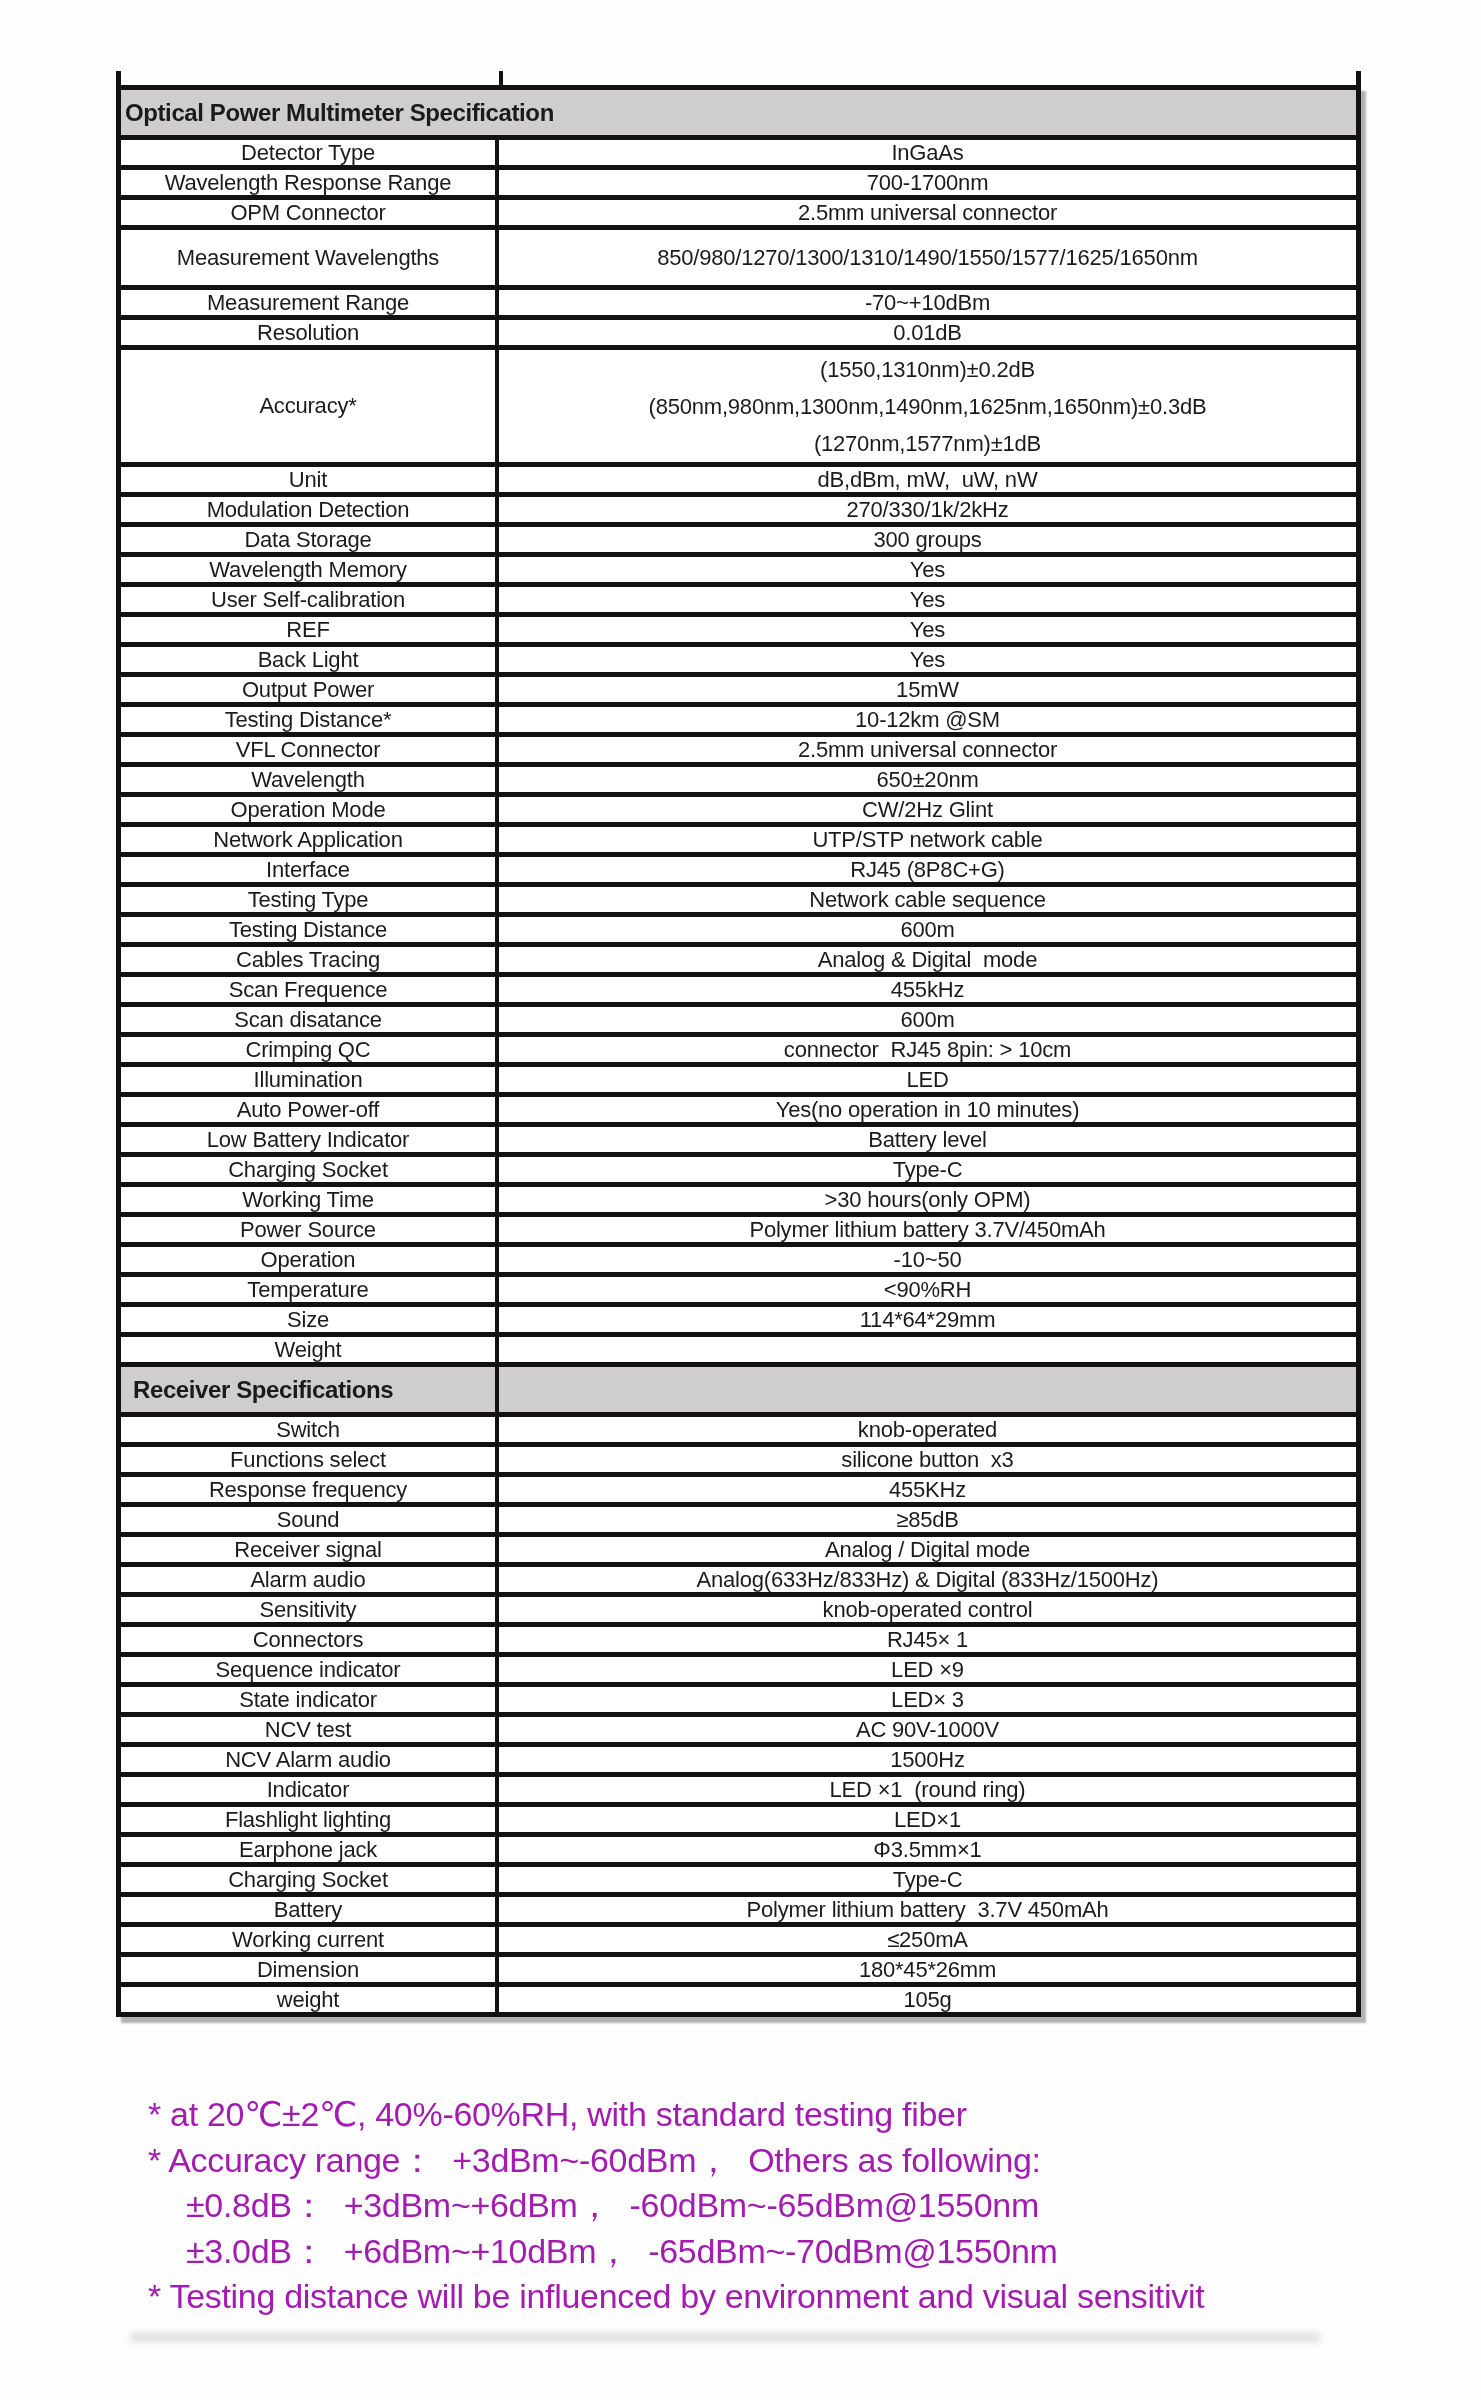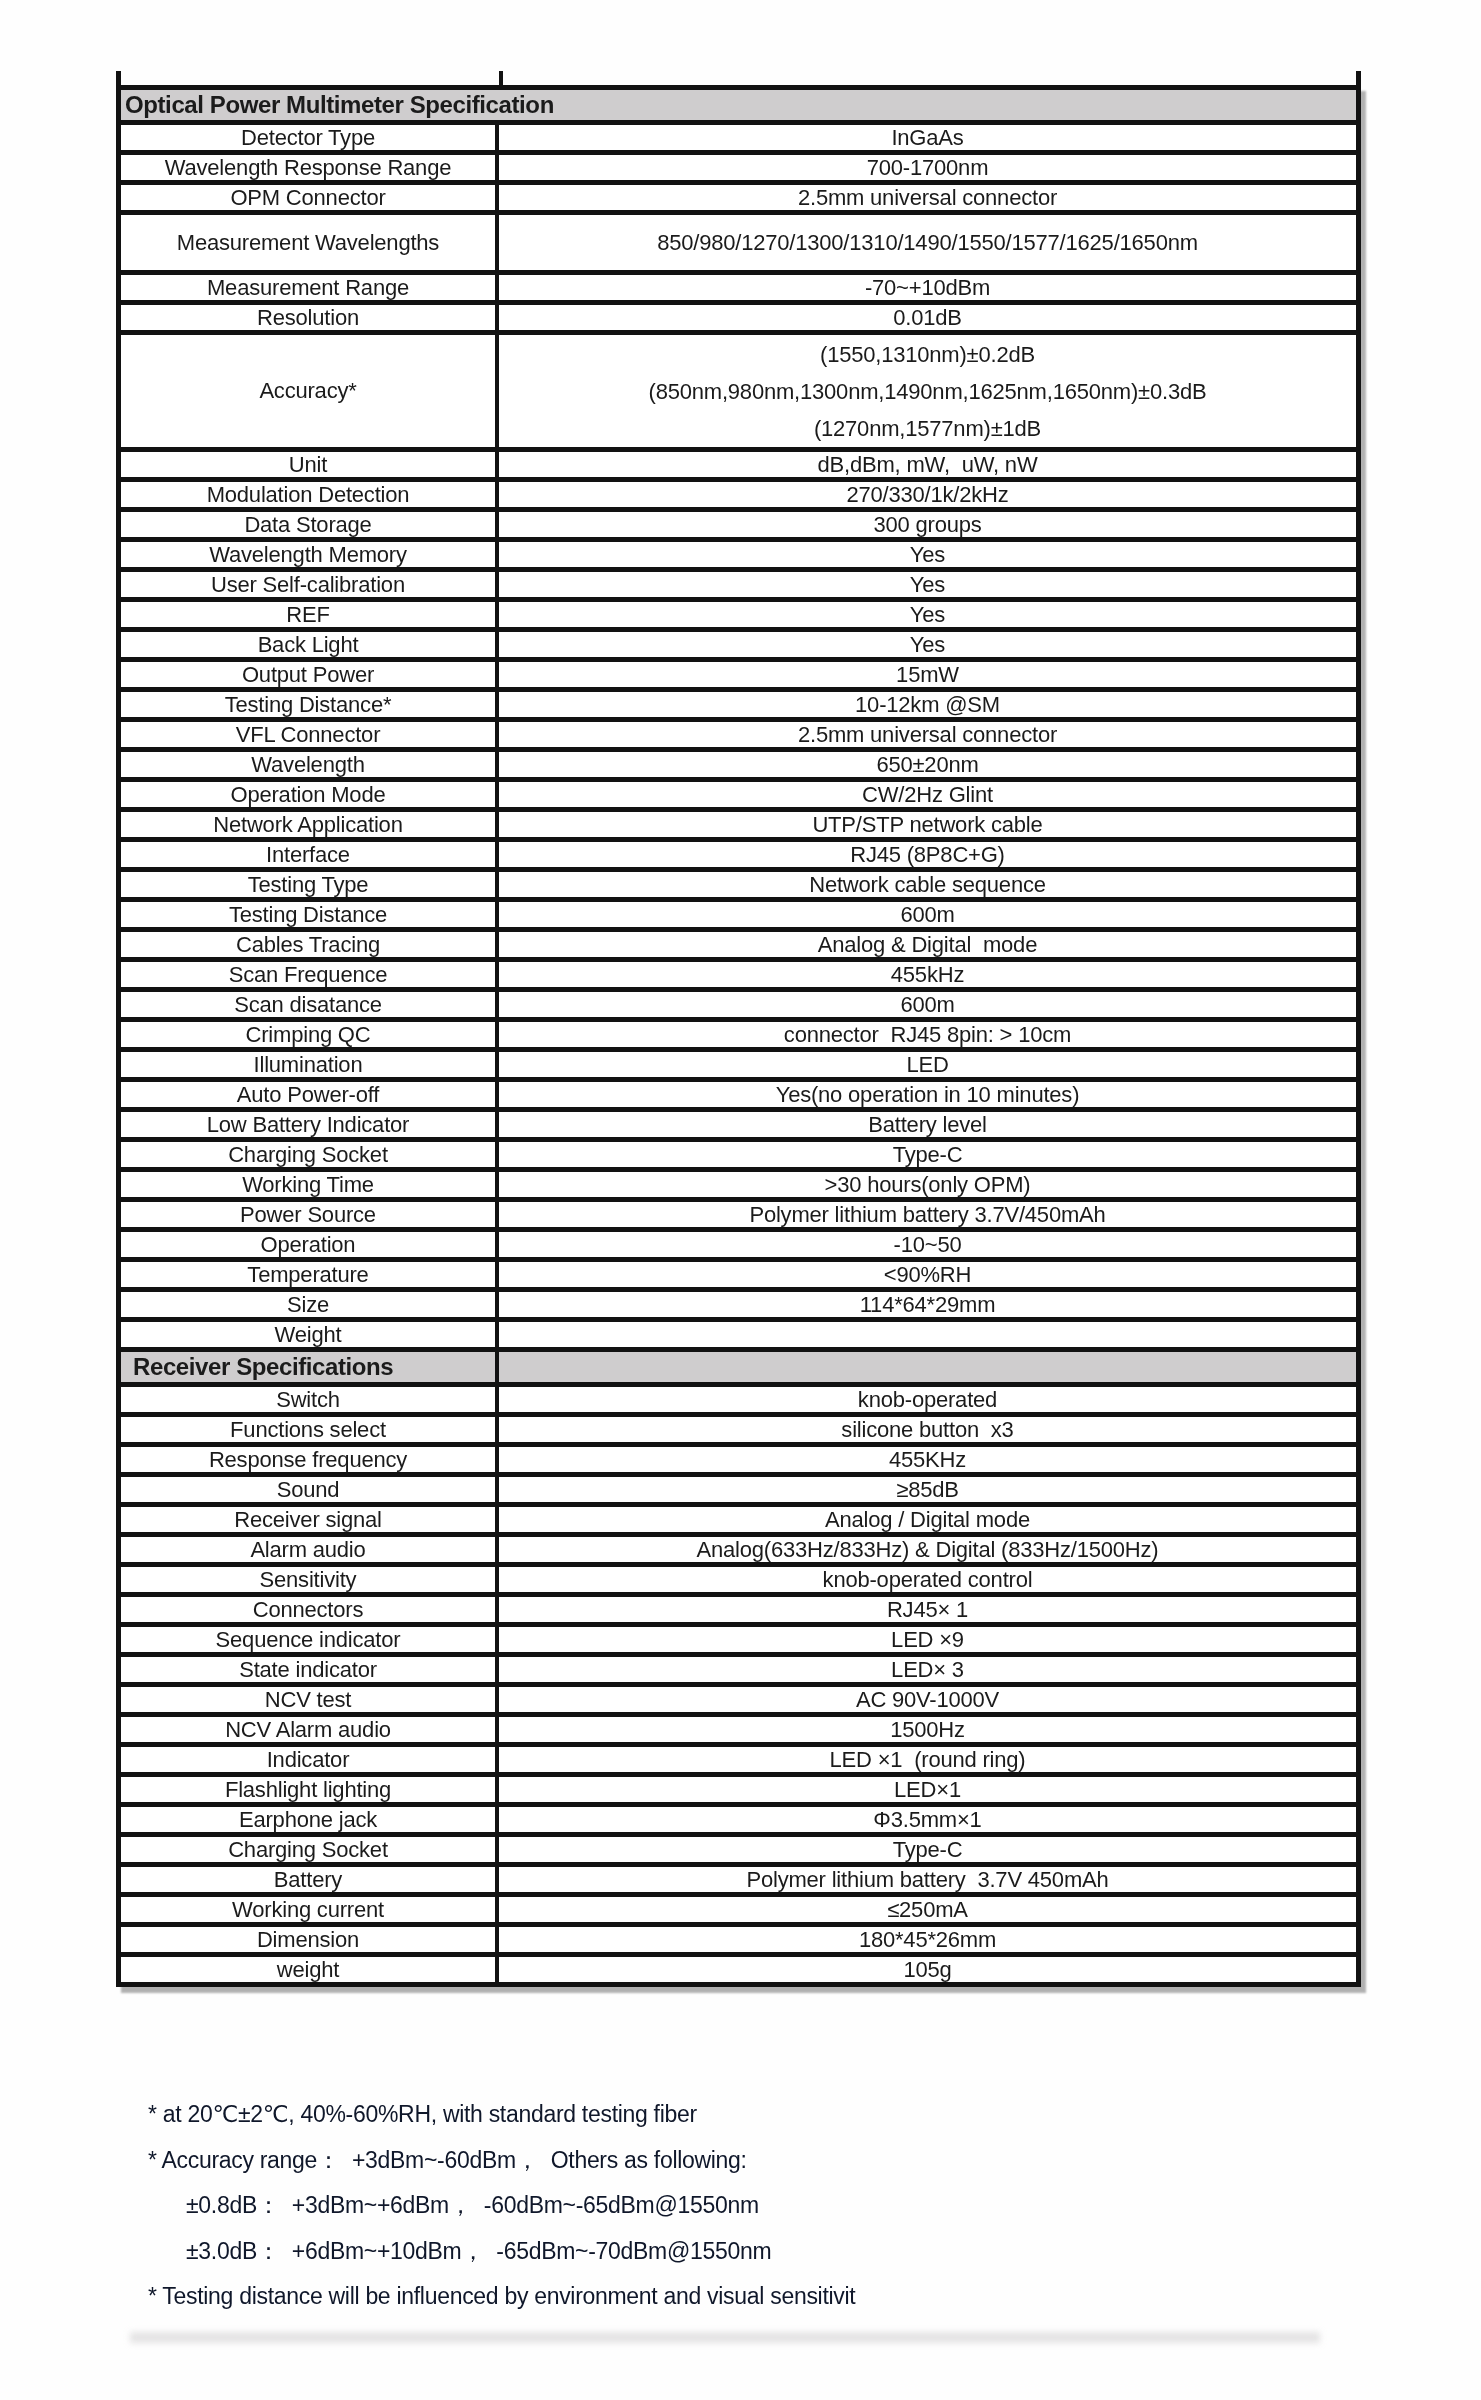"Optical Power Multimeter Specification" .row.header-row { height: 35px -> 50px }
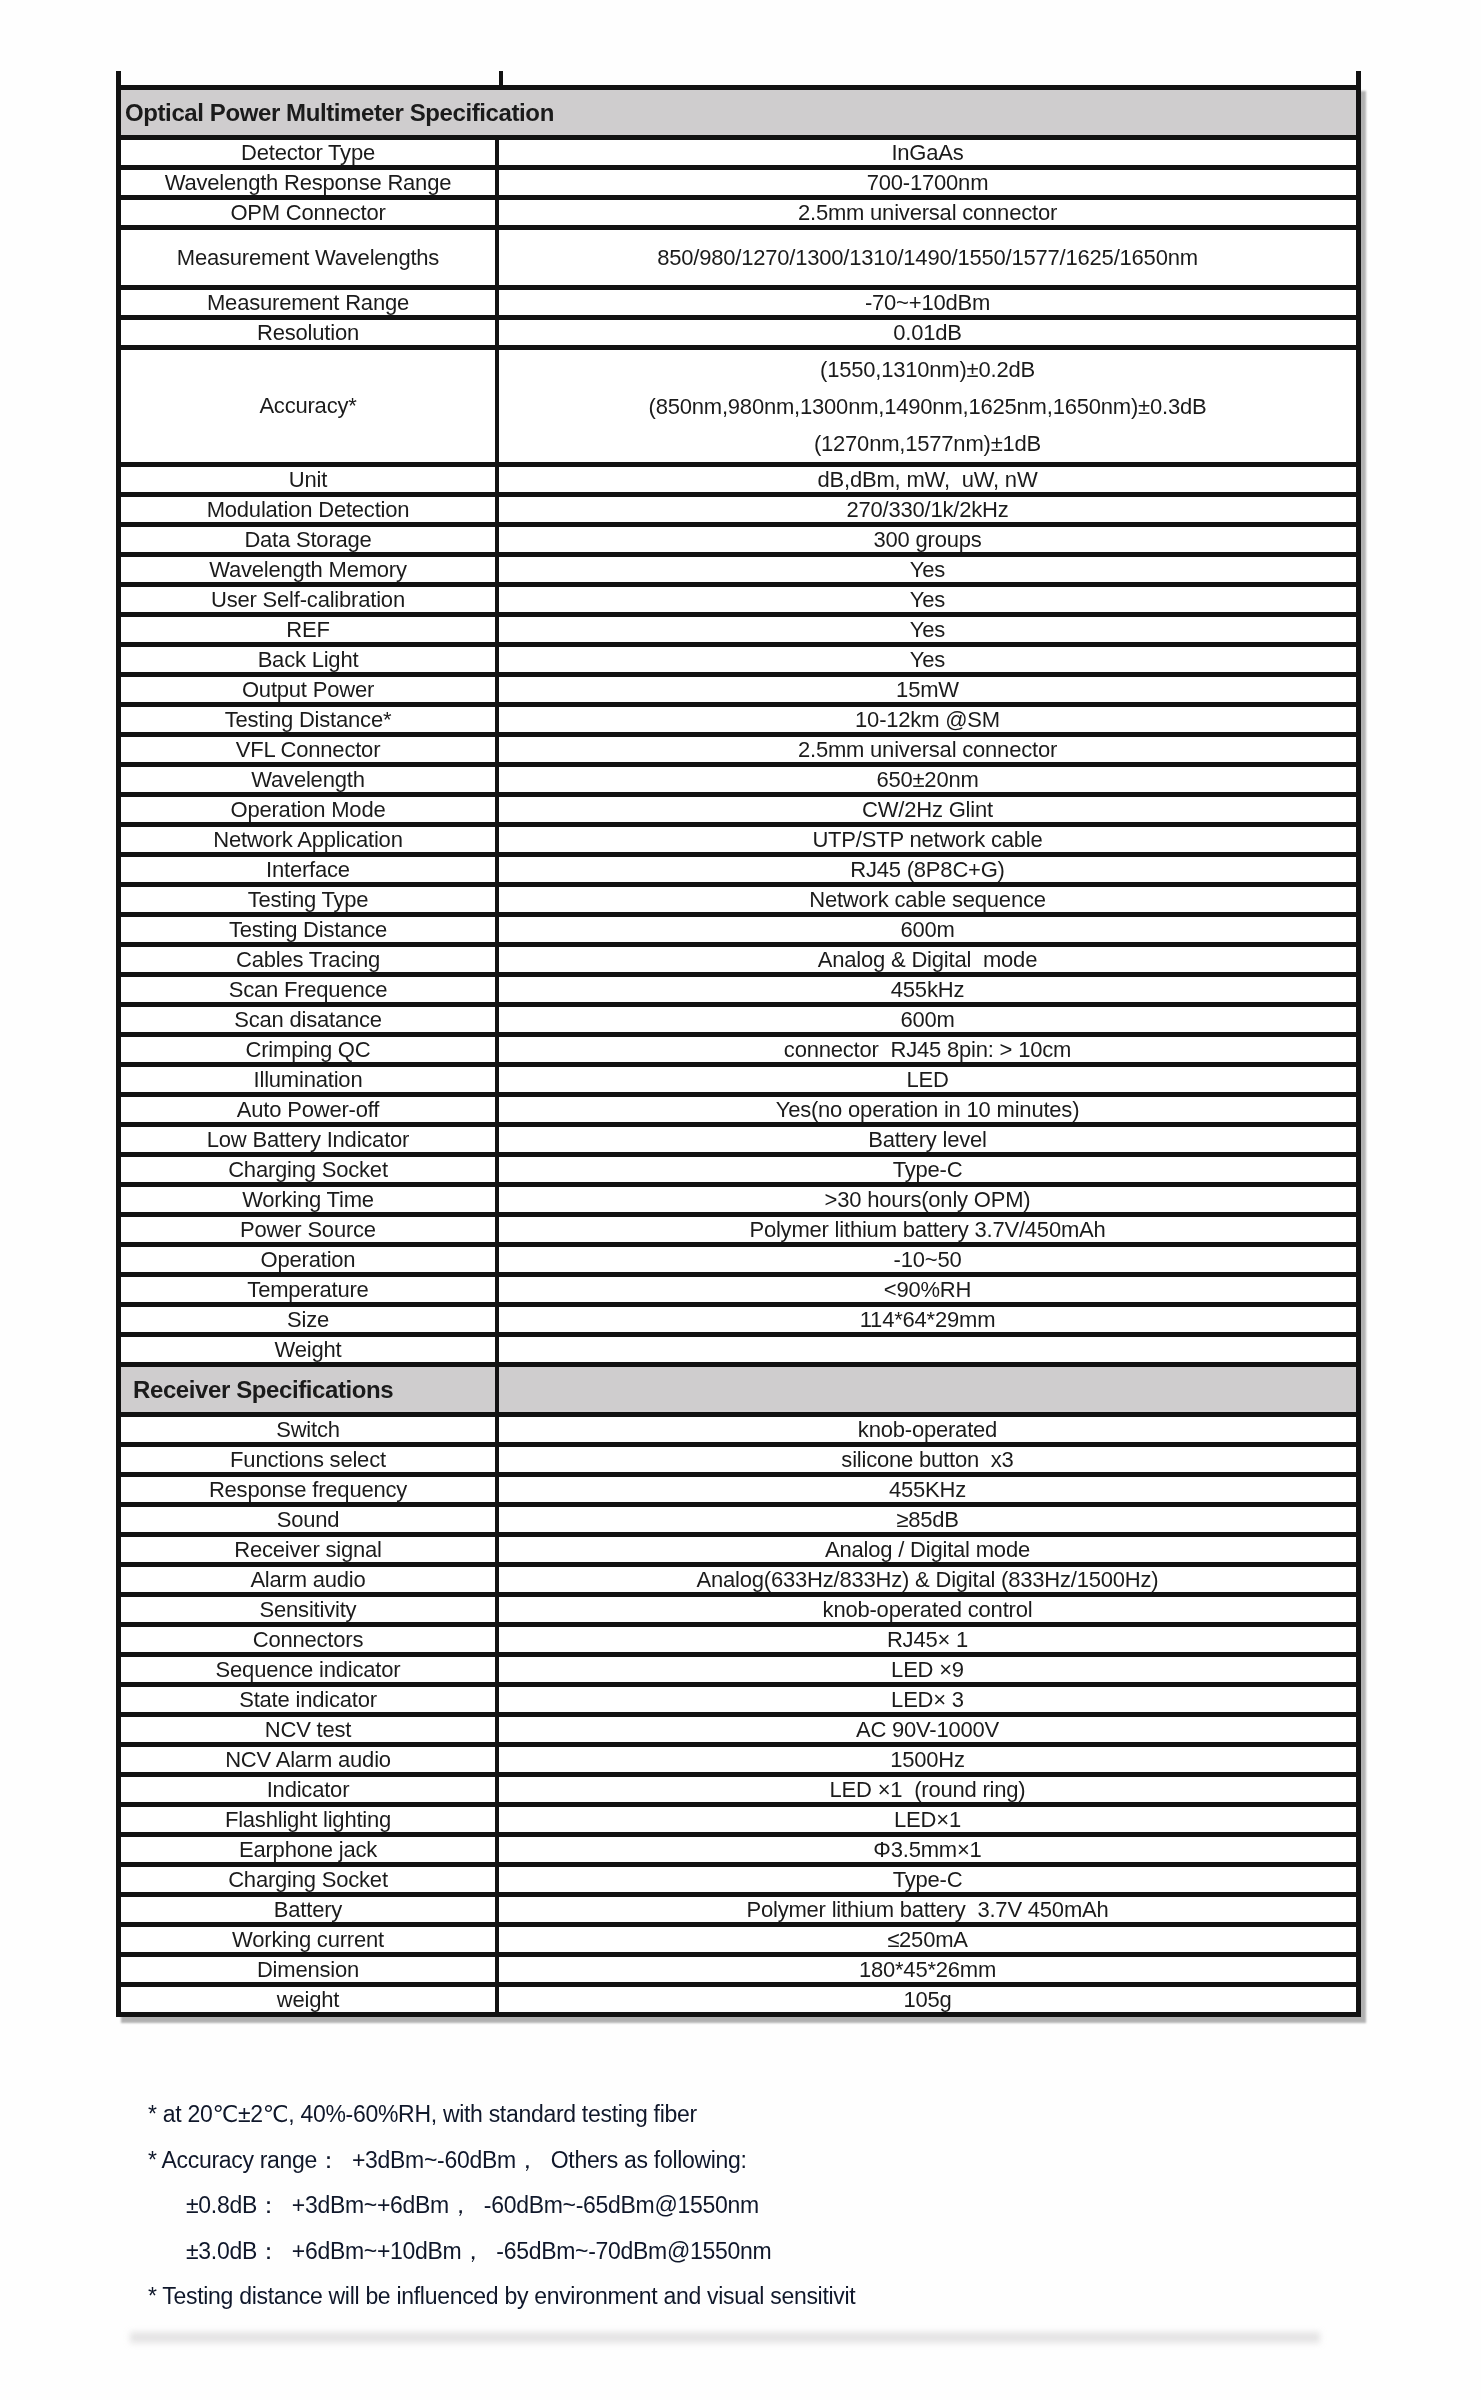"* at 20℃±2℃, 40%-60%RH, with" .footnotes { color: #0f172a -> #a21caf; font-size: 23px -> 34px }
